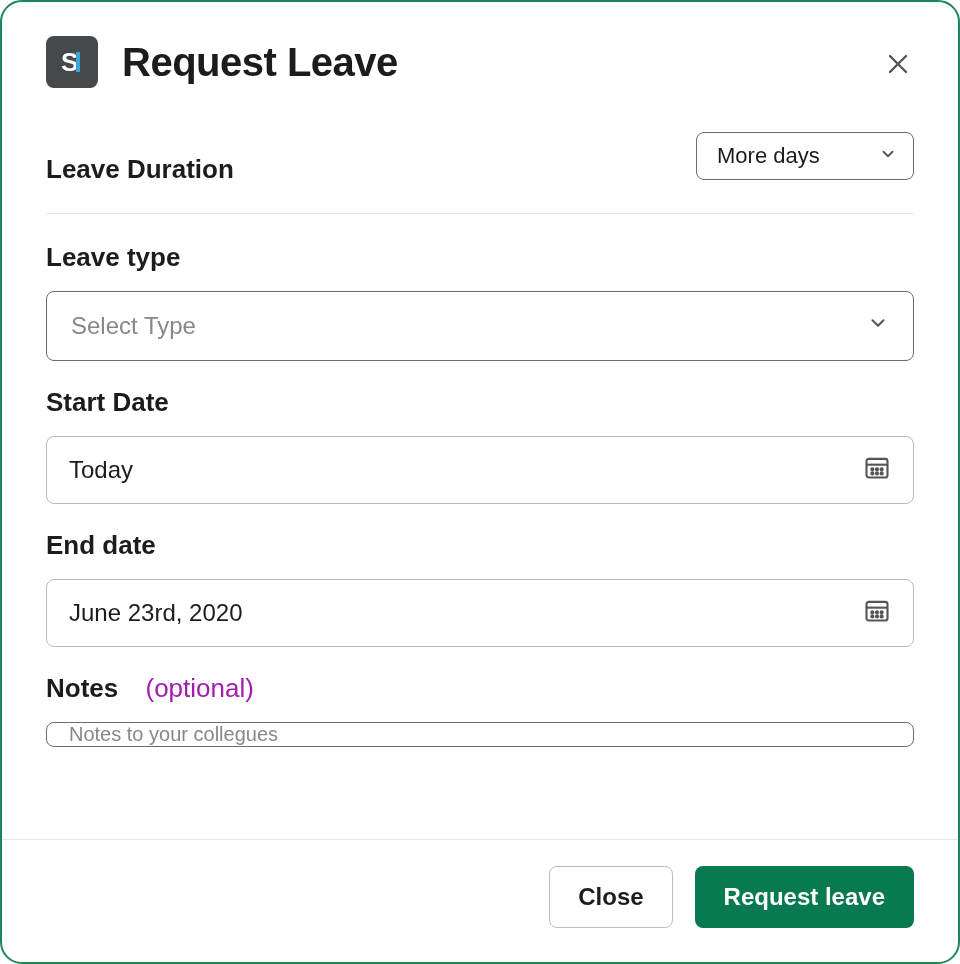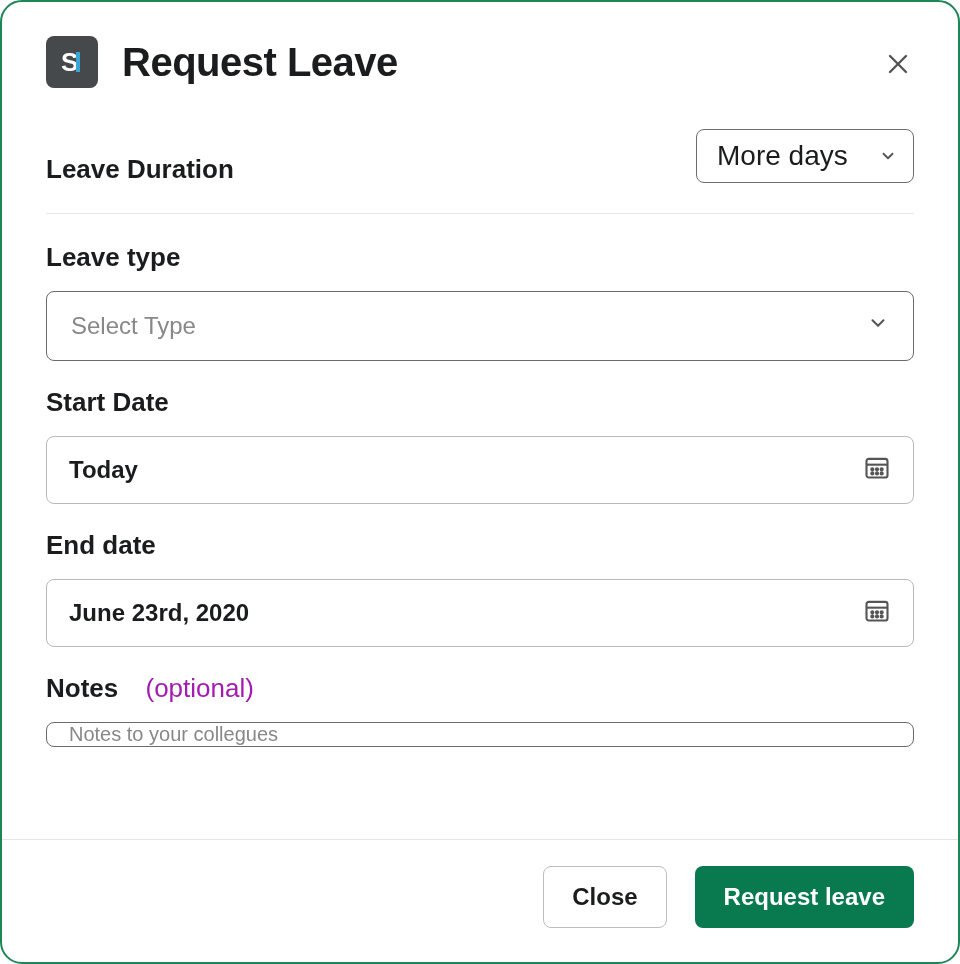"More days" .duration-select { font-size: 28px -> 22px }
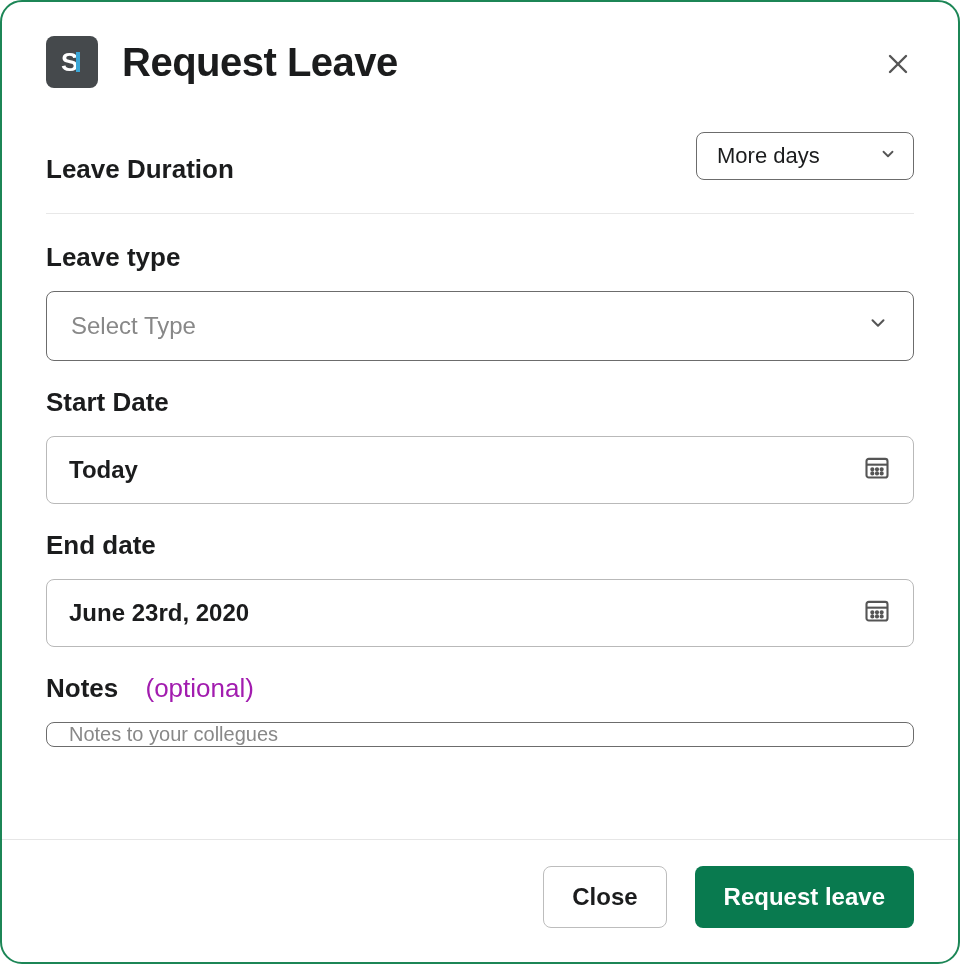"Today" .date-box { font-weight: 700 -> 400 }
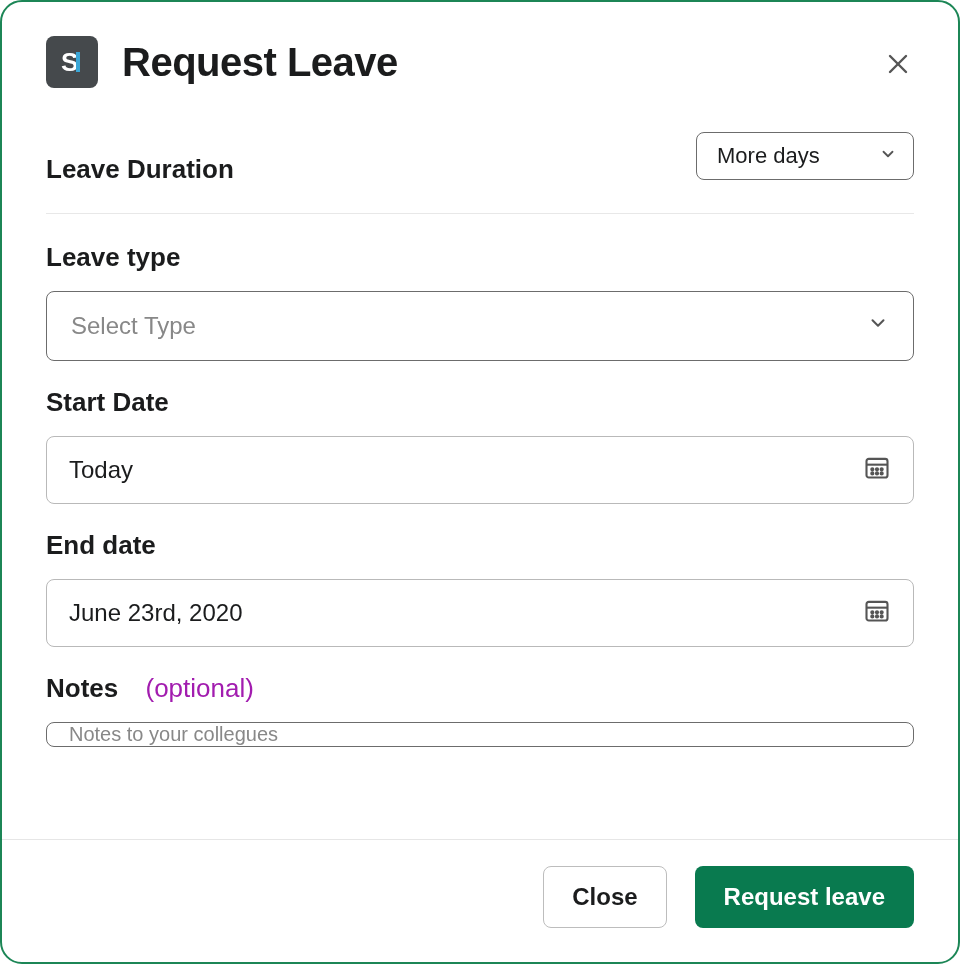"Close" .footer { gap: 28px -> 22px }
